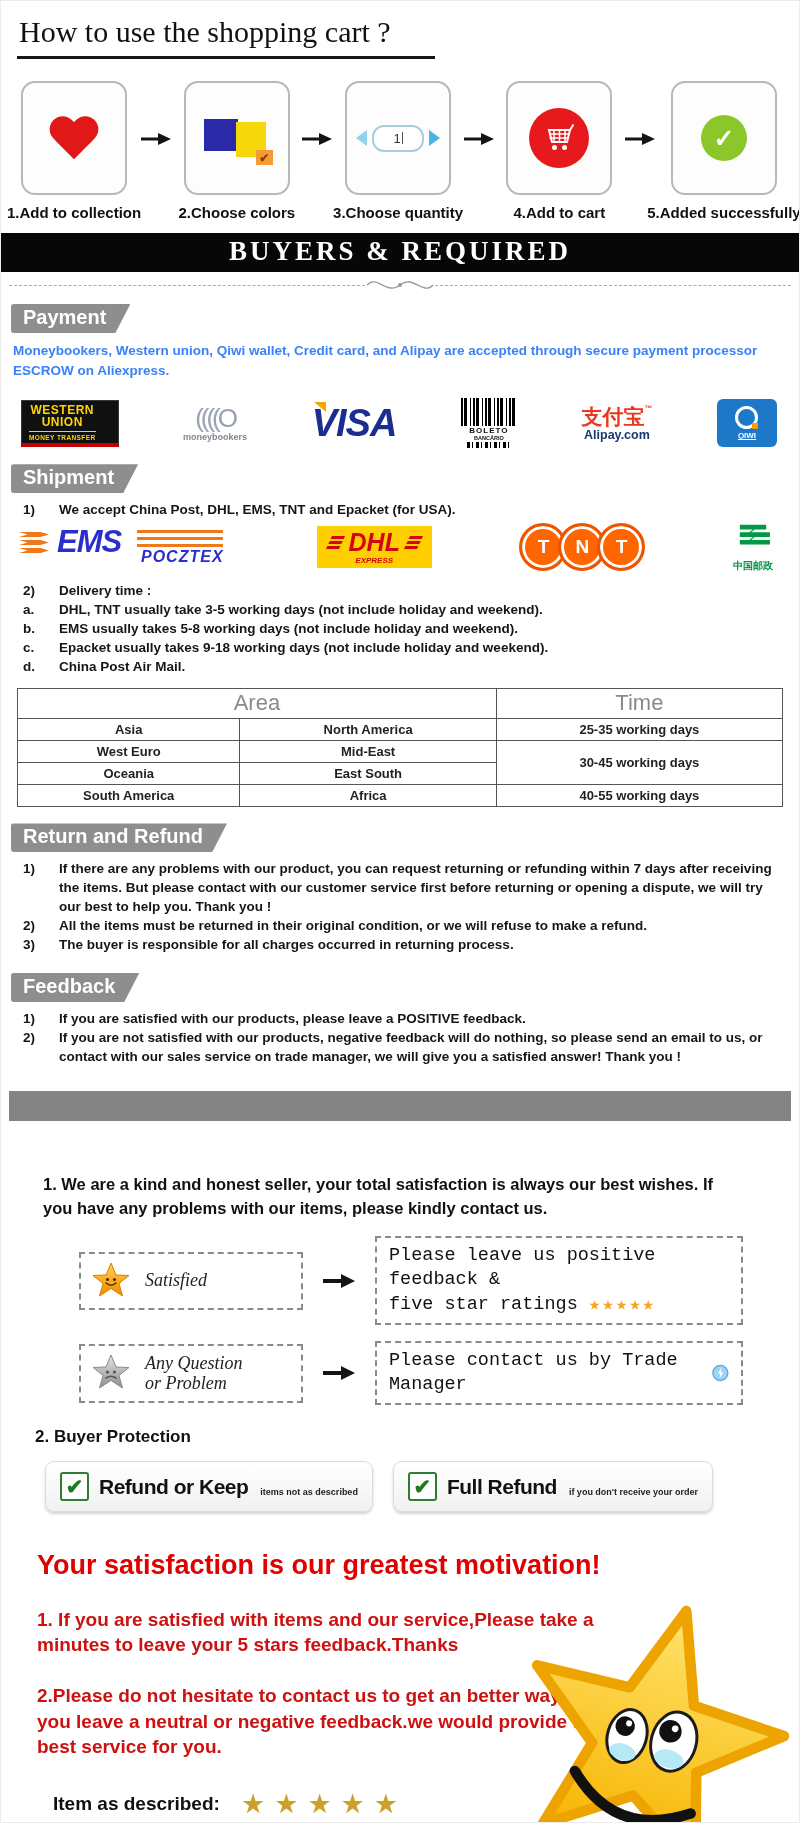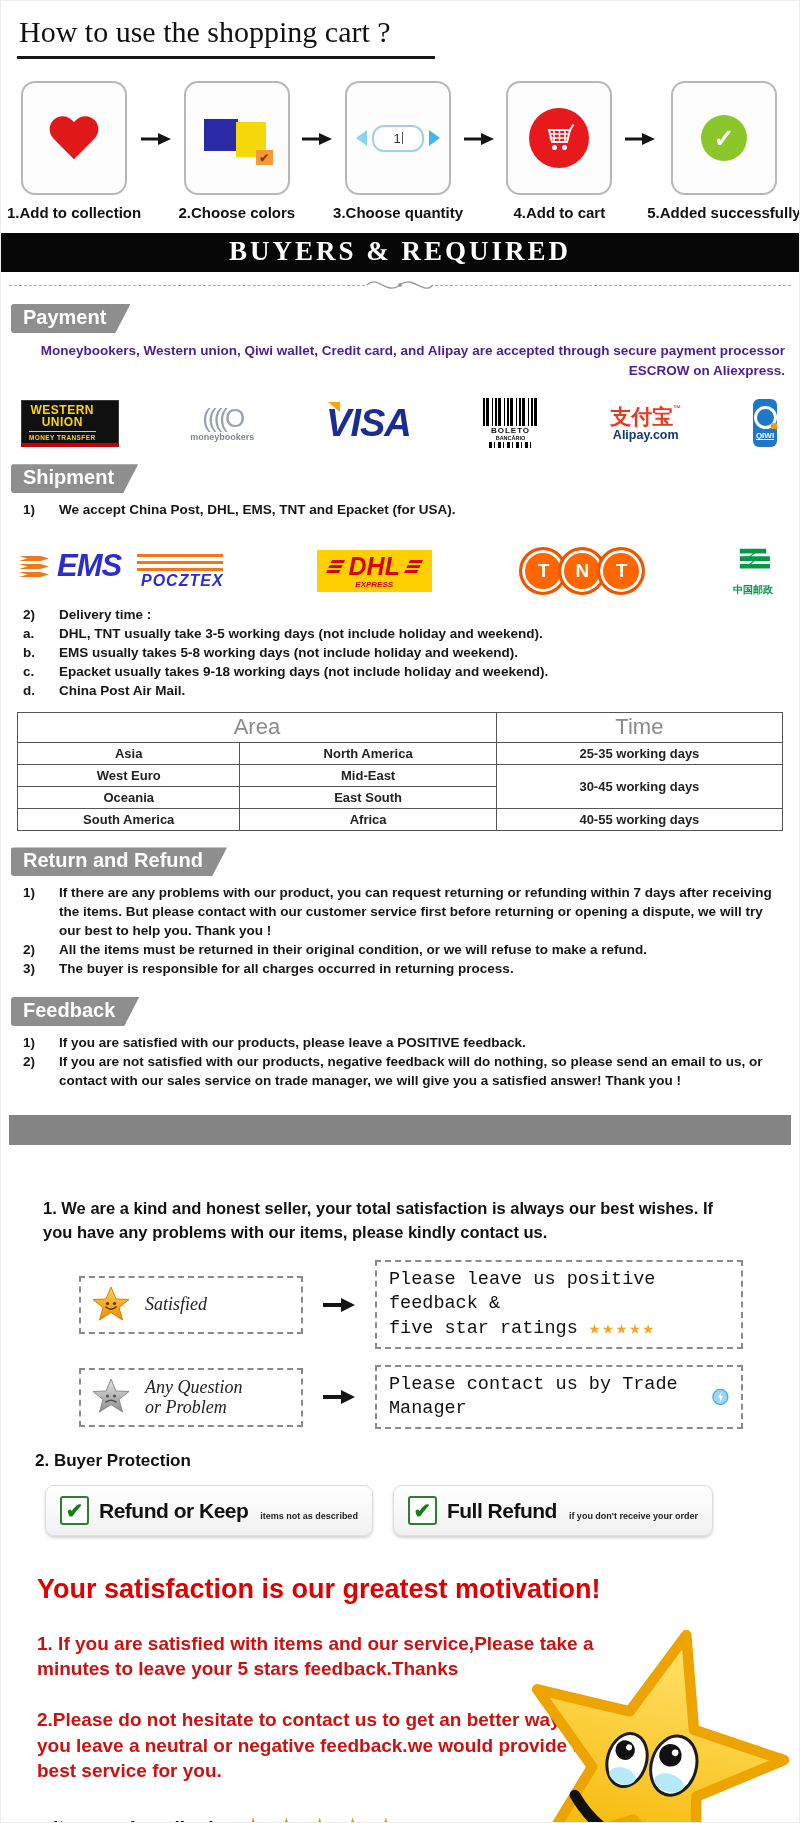"Moneybookers, Western union, Qiwi" .para { color: #4c1d95 -> #3b82f6; text-align: right -> none }
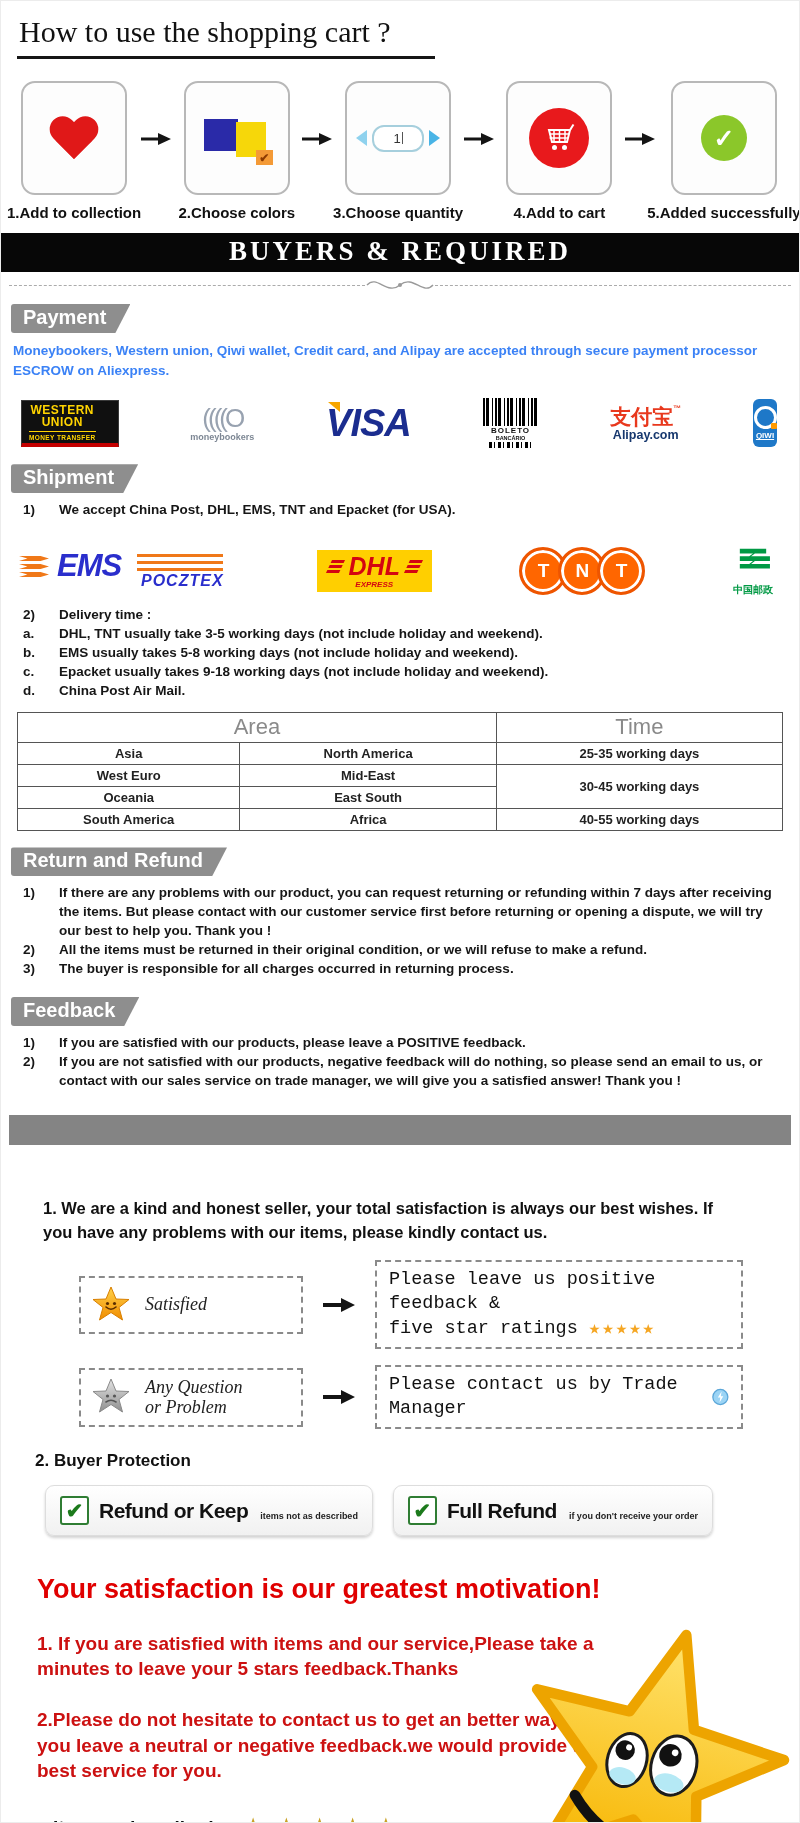"QIWI" .qiwi { width: 24px -> 60px }
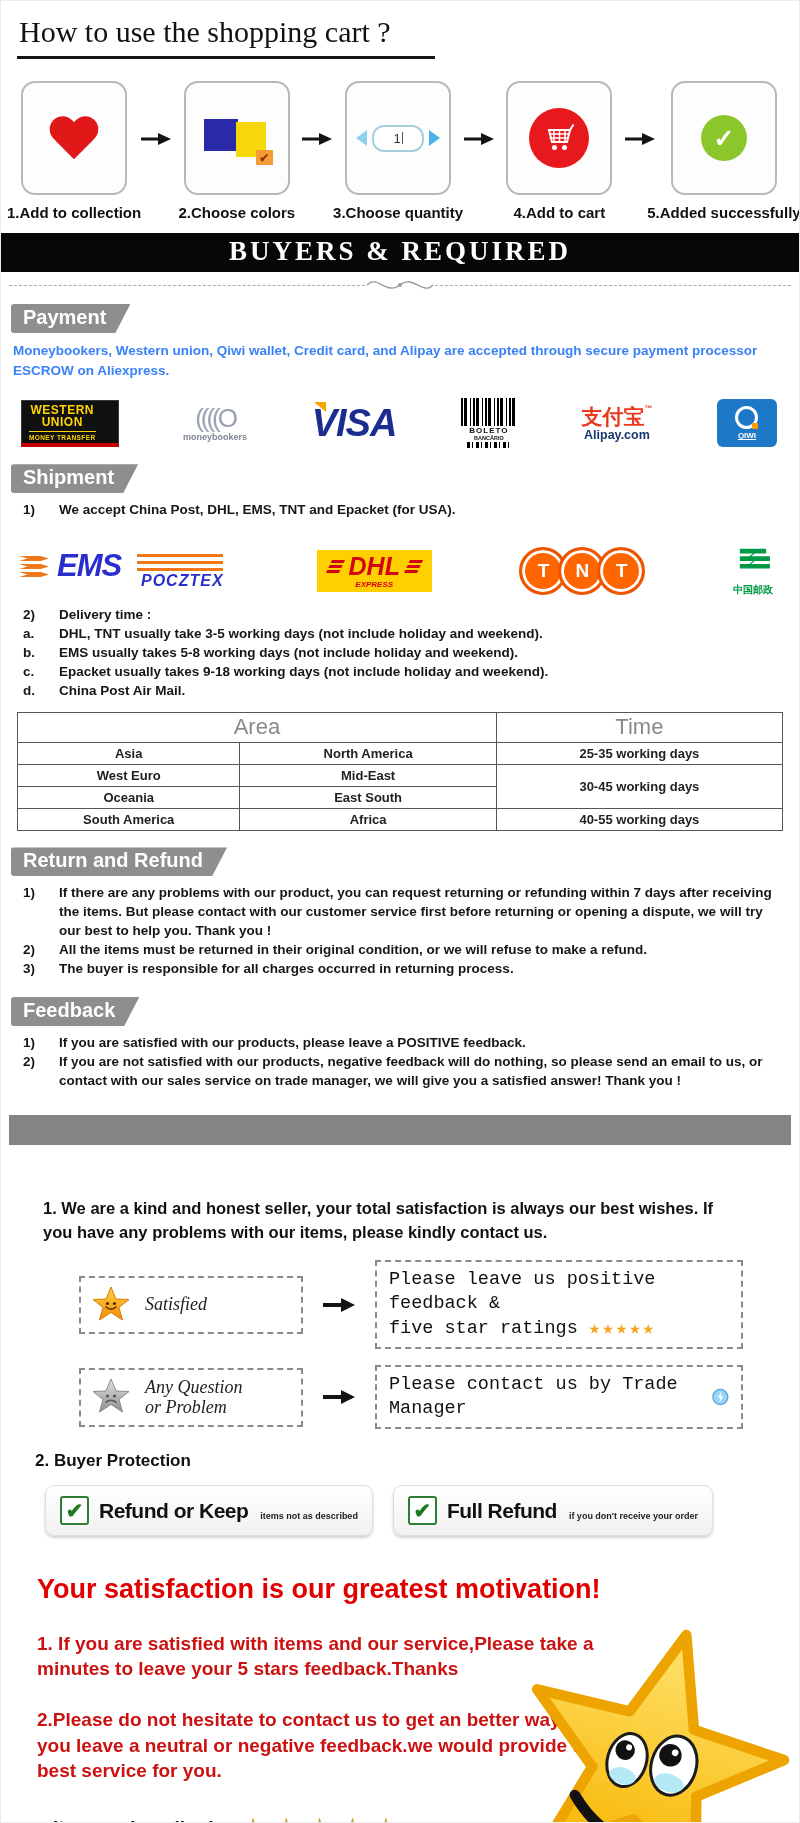"EMS" .ship-logos { margin: 24px 26px 4px 18px -> 0 26px 4px 18px }
